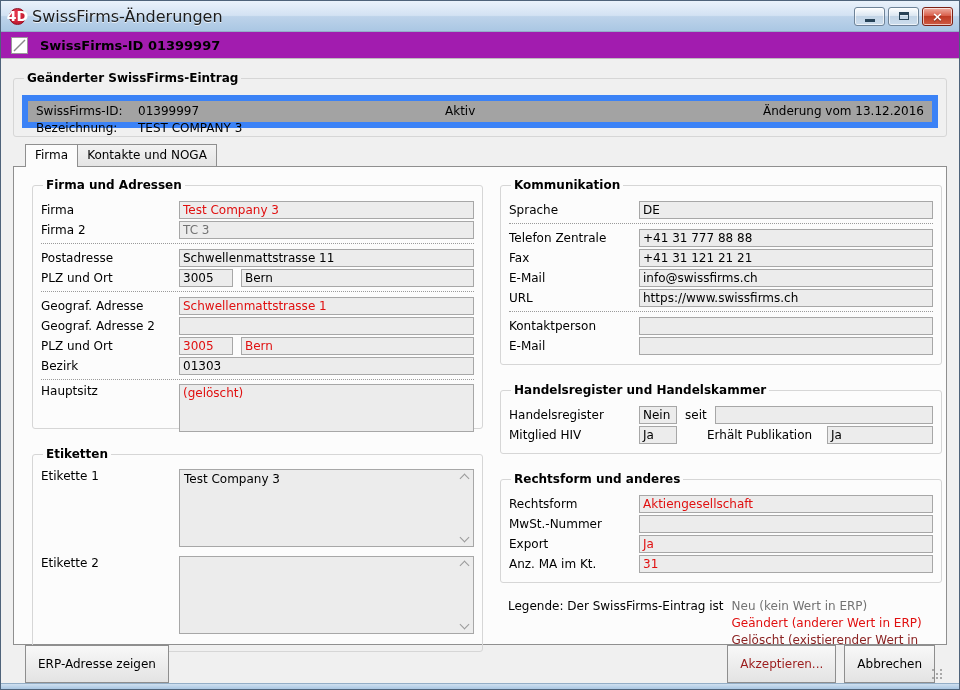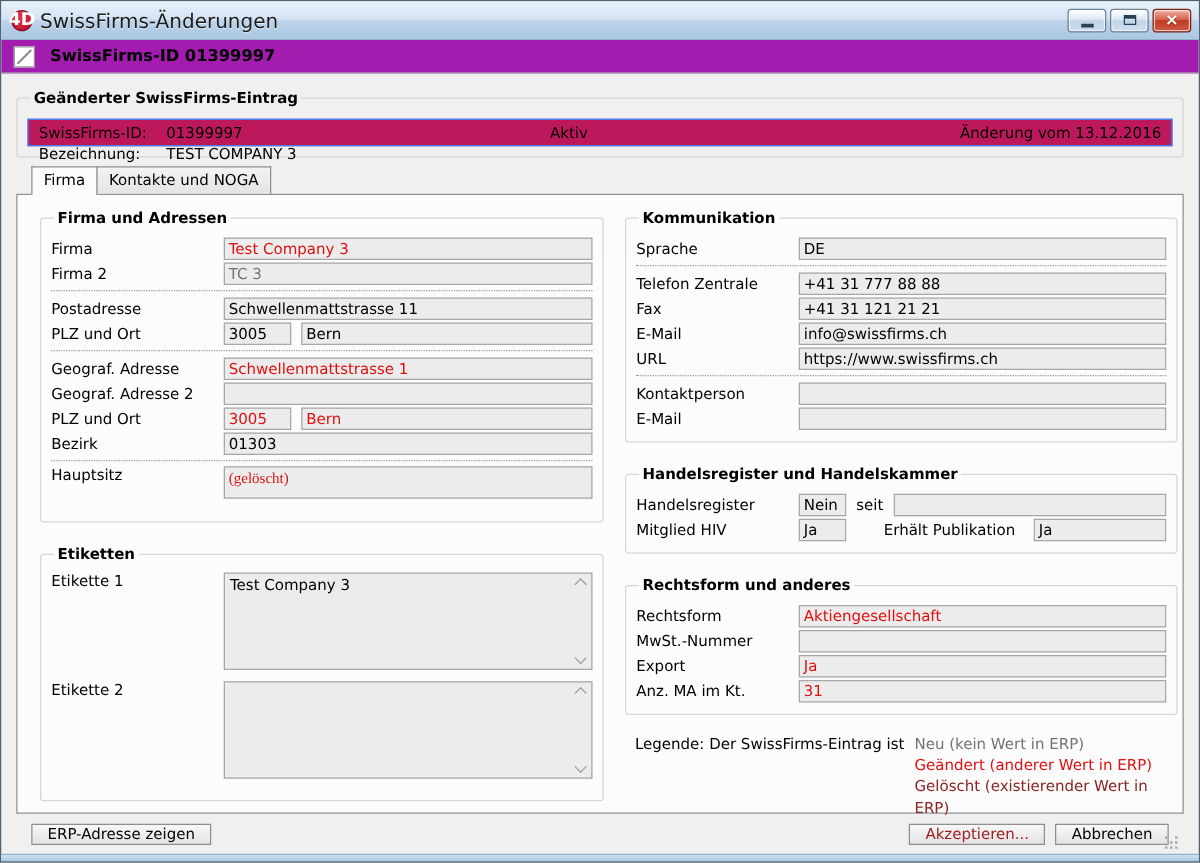"SwissFirms-ID:" .info-panel { background: #be185d -> #a3a3a3; border: 1px solid #3b82f6 -> 6px solid #3b82f6; height: 22px -> 33px }
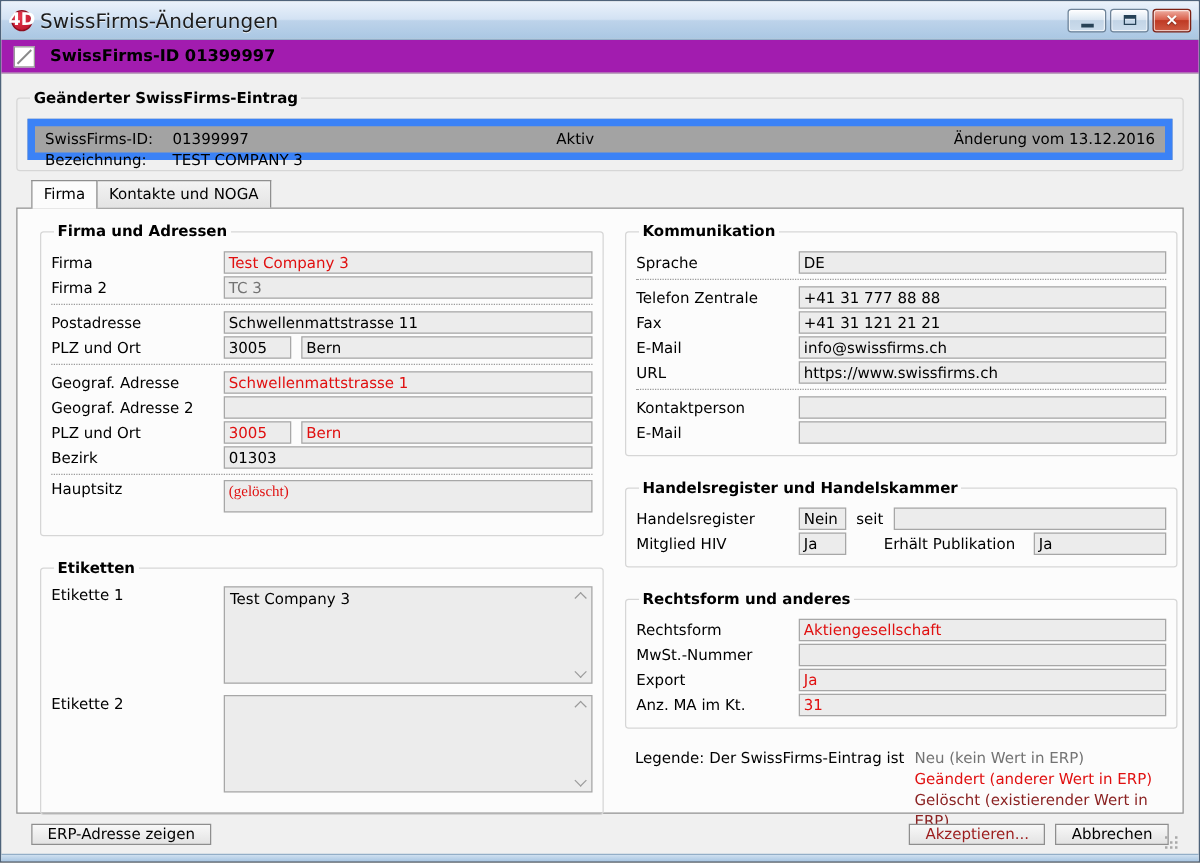"(gelöscht)" .field.tall { font-family: Liberation Serif, serif -> none; height: 26px -> 48px }
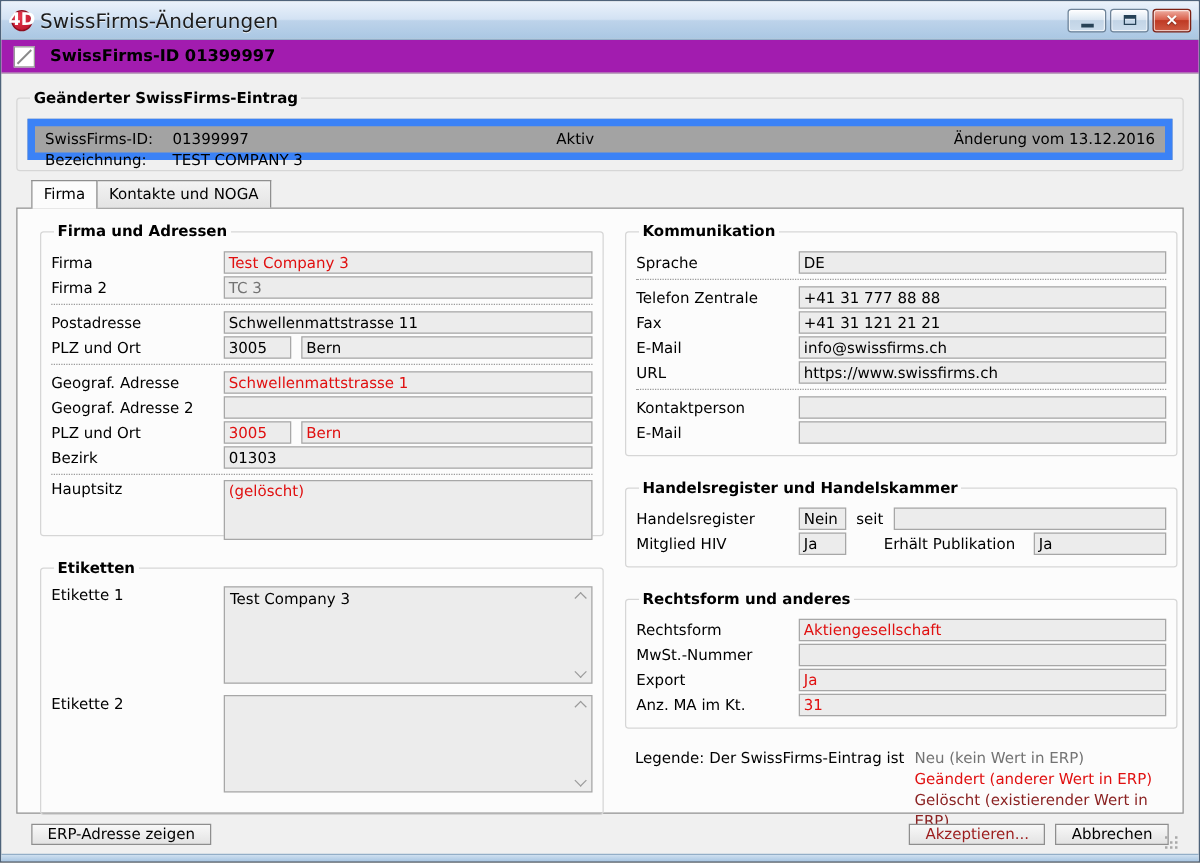"ERP-Adresse zeigen" .btn { height: 17px -> 38px }
